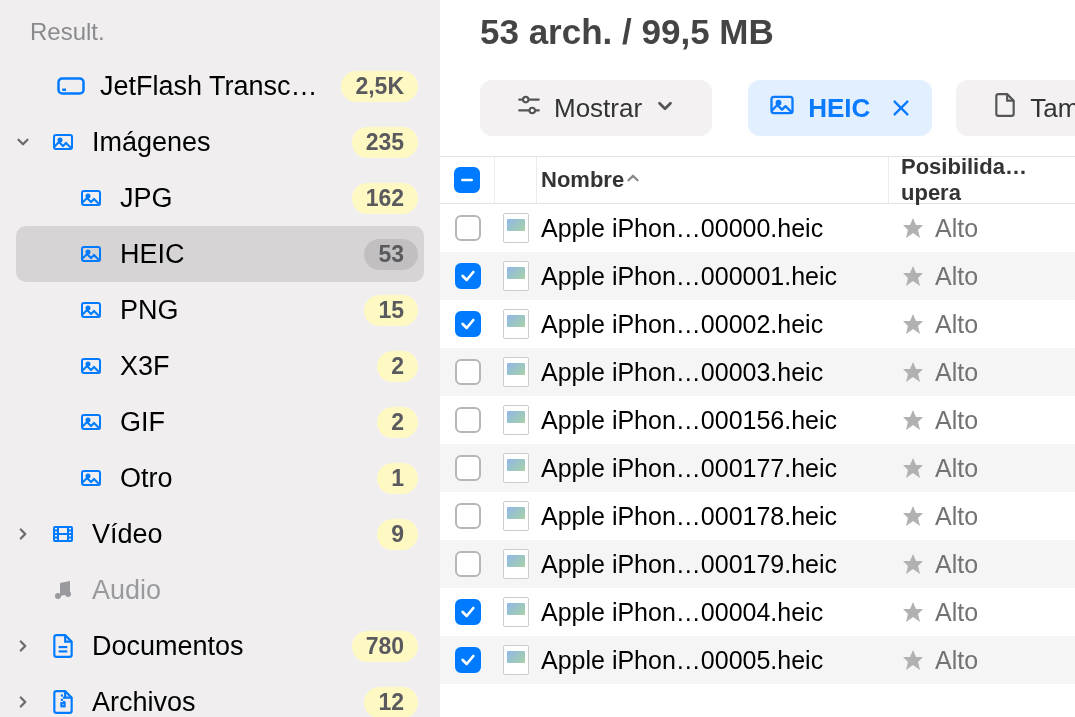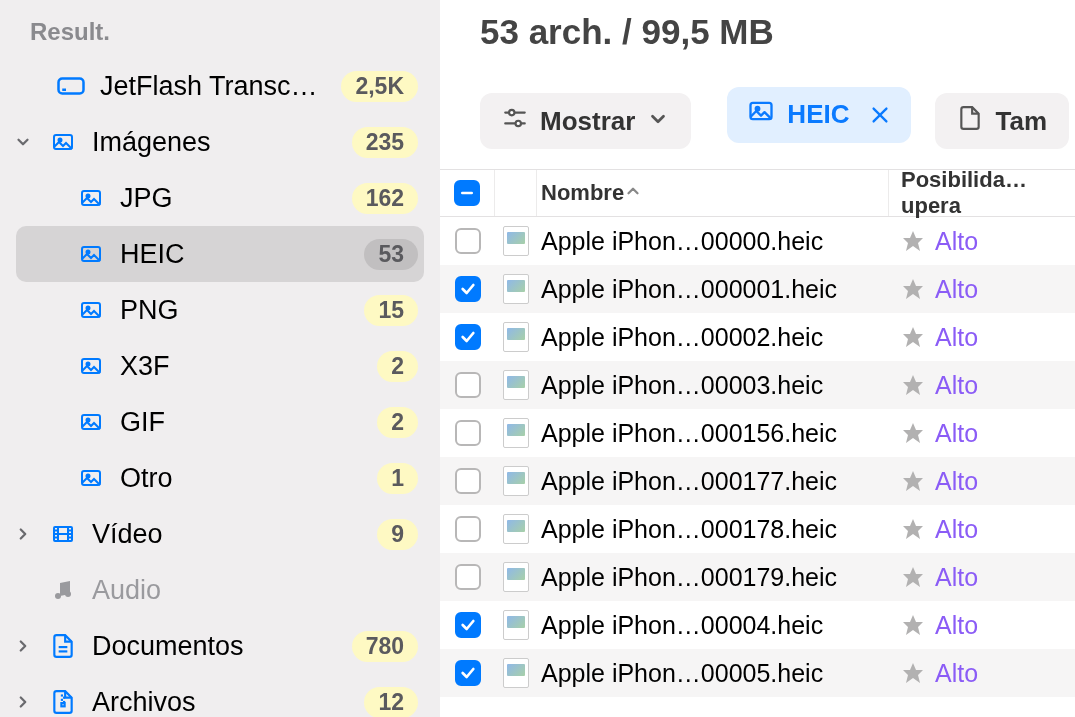"Result." .sidebar-title { font-weight: 700 -> 400 }
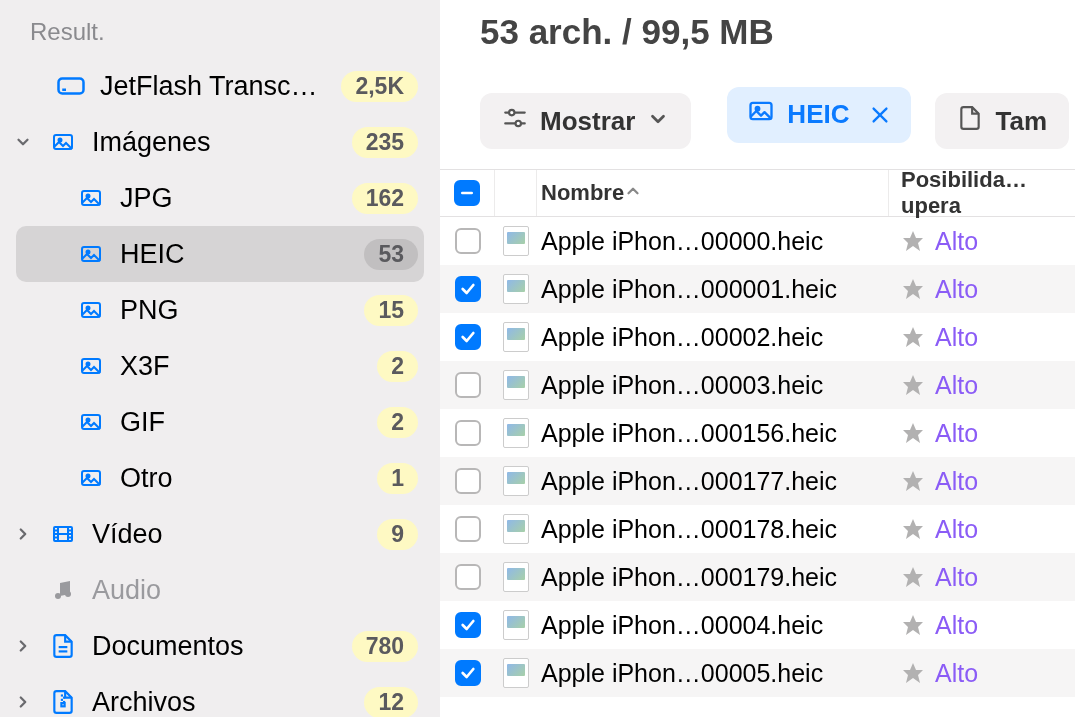"Mostrar" .toolbar-btn { font-weight: 700 -> 400; margin-top: 13px -> none; padding: 0 22px -> 0 36px }
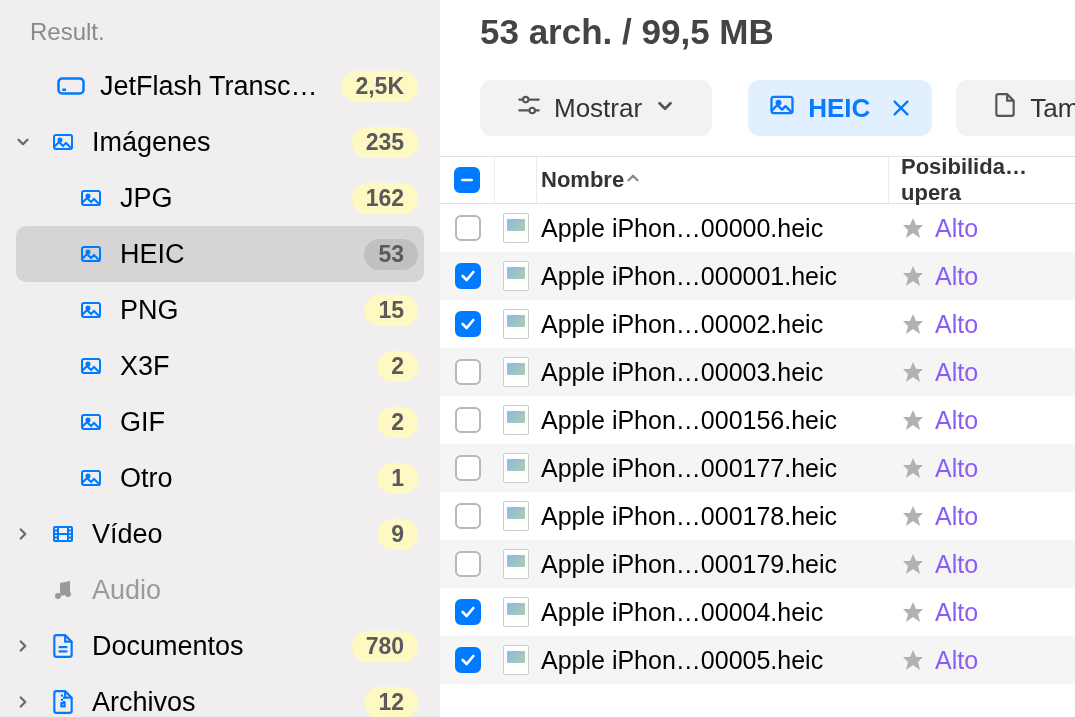"Alto" .td.col-prob { color: #8b5cf6 -> #737373 }
